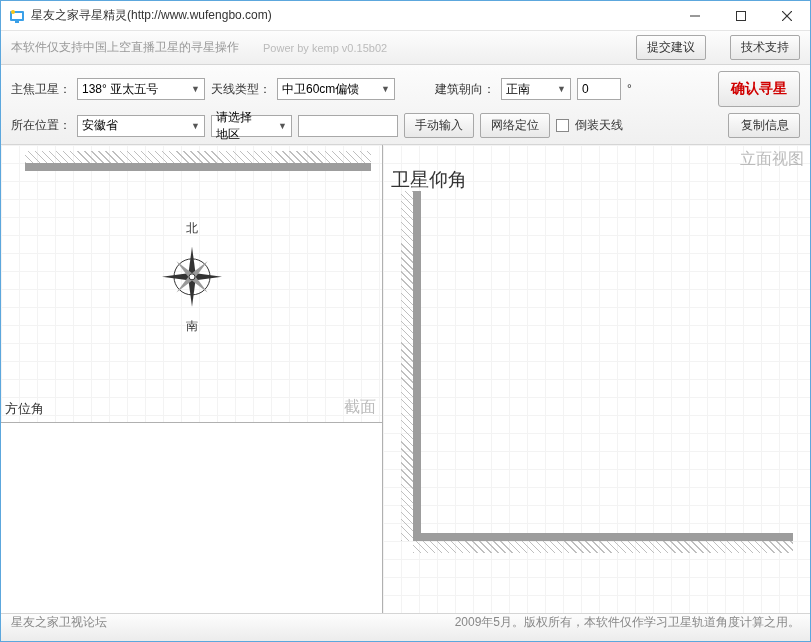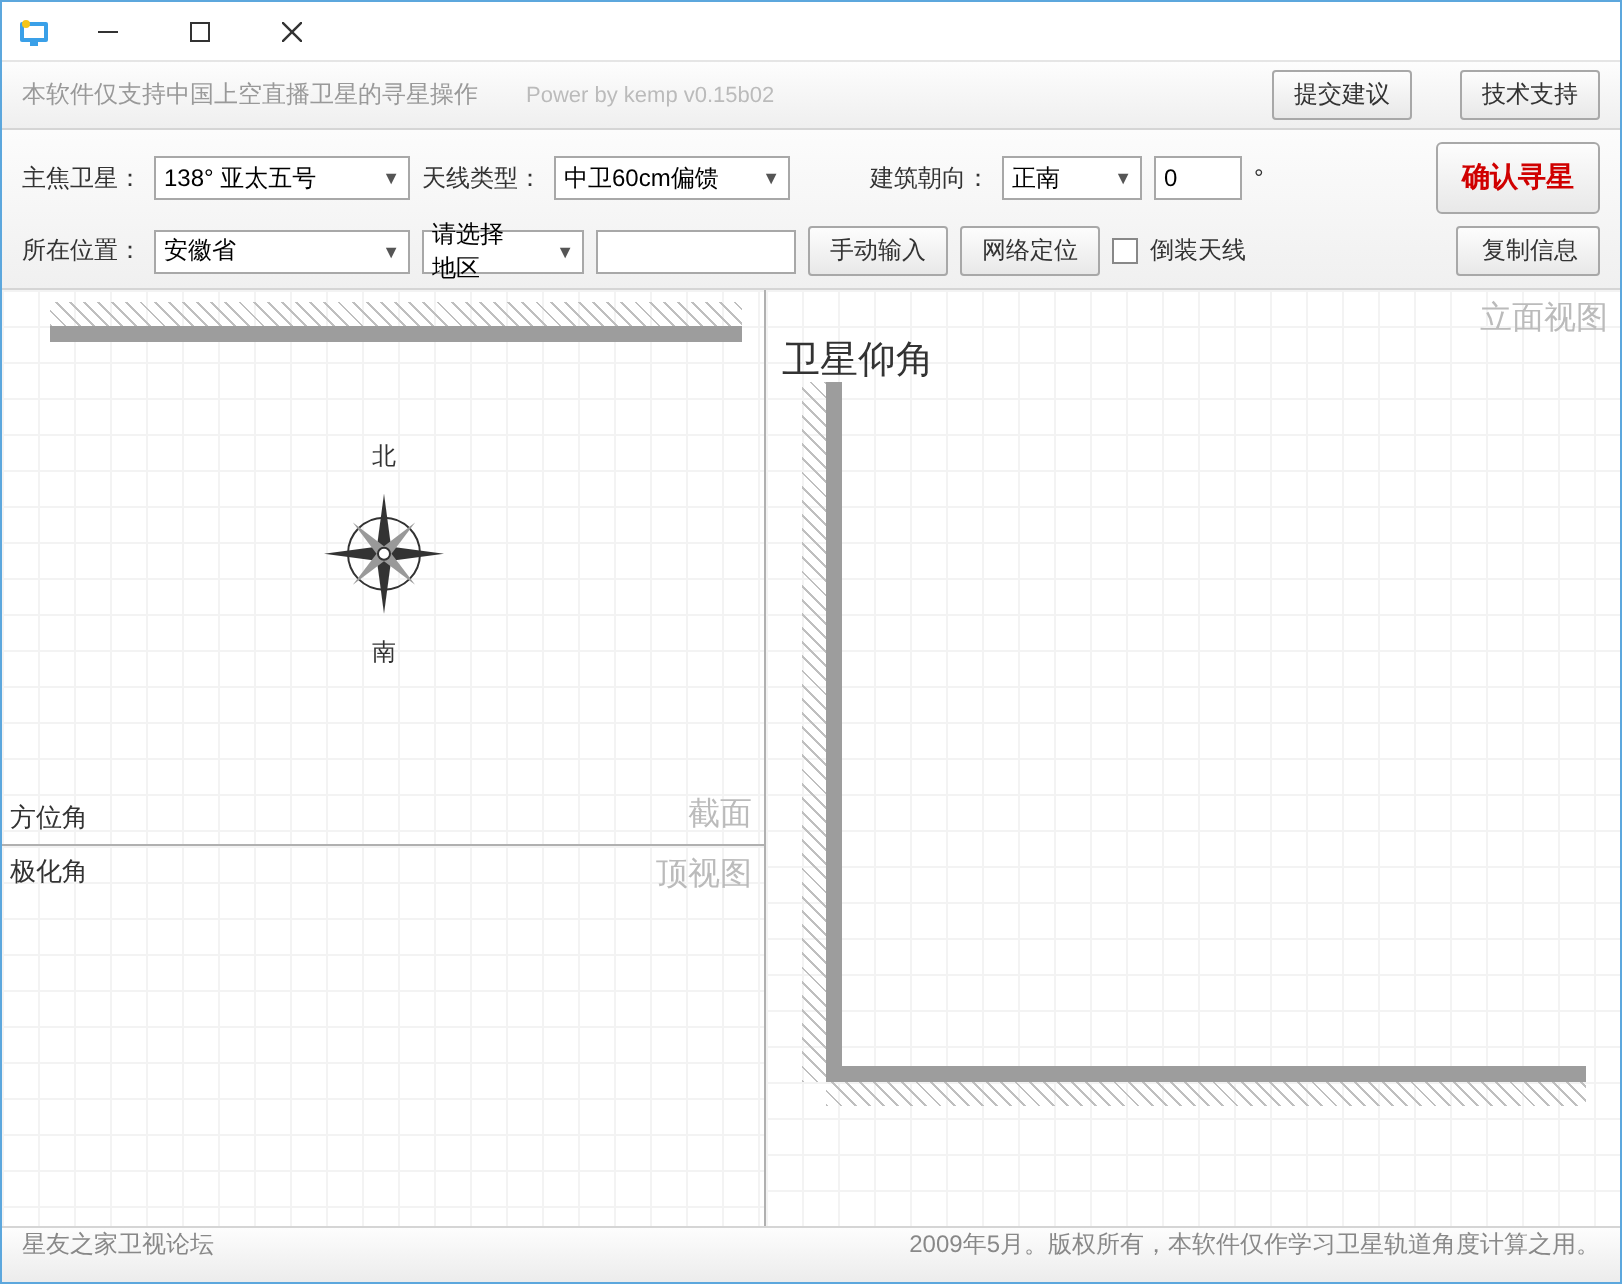"星友之家寻星精灵(http://www.wufengbo.com)" span.title { html: none -> <span>星友之家寻星精灵(http://www.wufengbo.com)</span> }
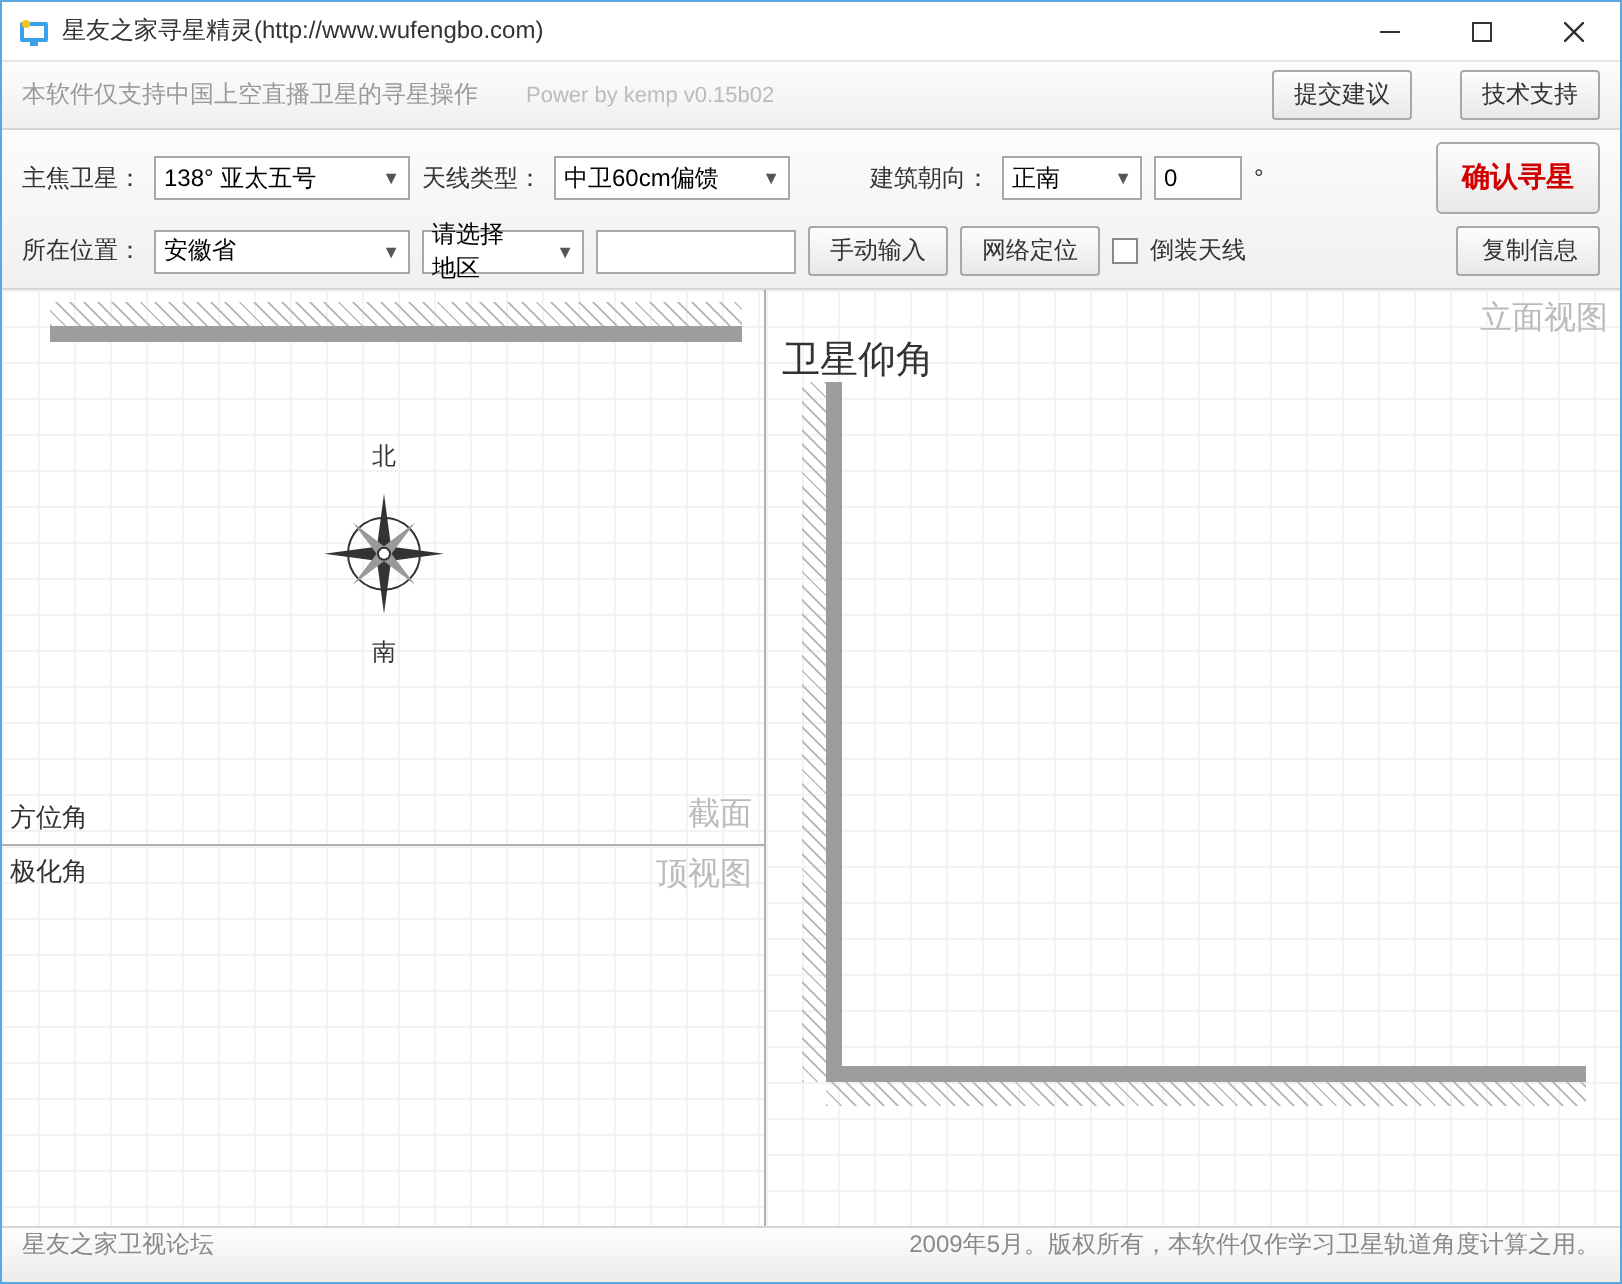"极化角" div.pane { html: <div> <div>极化角</div> <div>顶视图</div> </div> -> none }
